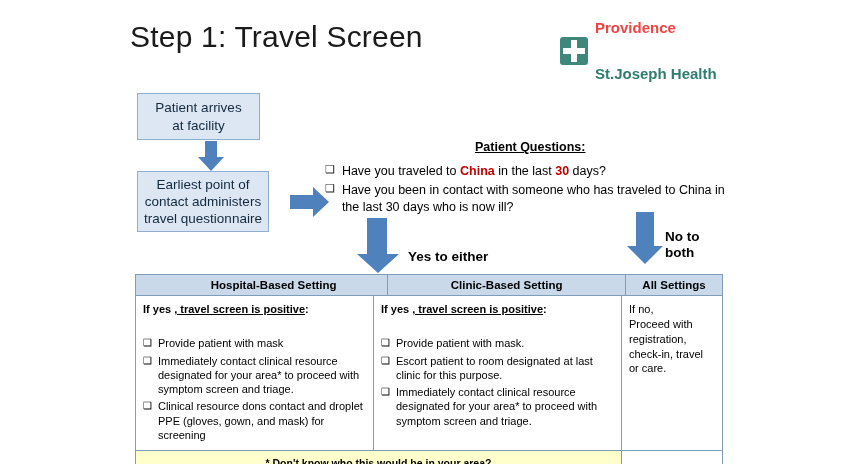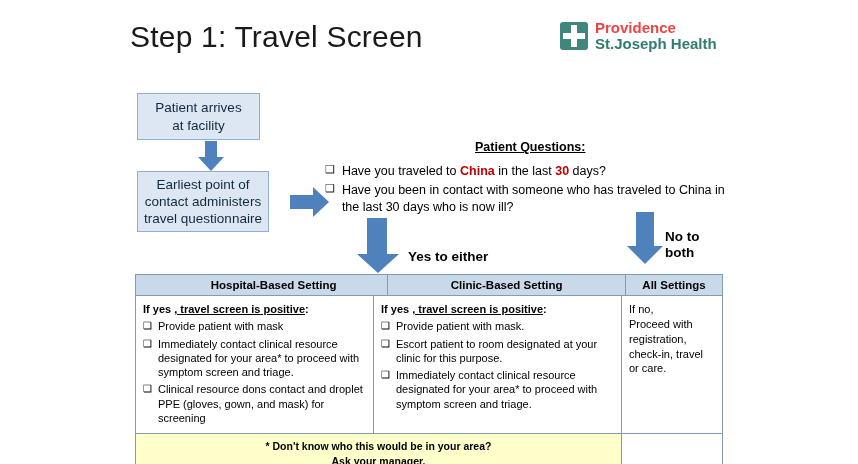"St.Joseph Health" #logo .logo-line2 { margin-top: none -> 30px }
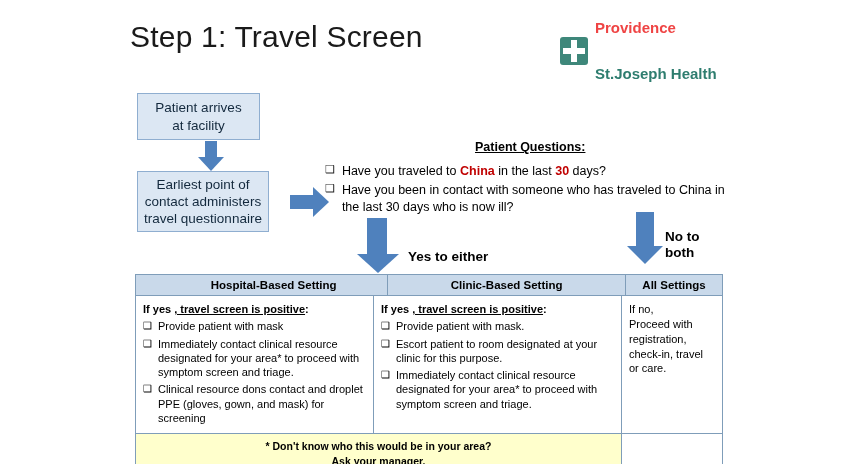"If yes , travel screen" .cell-lead { margin-bottom: 3px -> 20px }
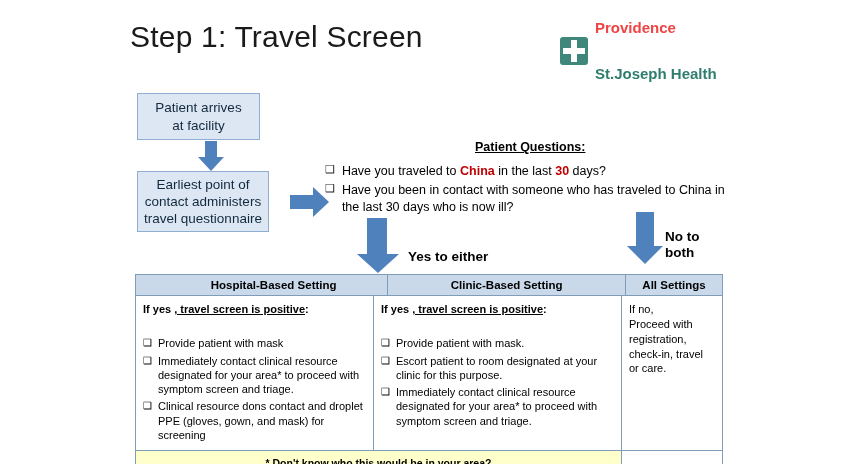"Escort patient to room designated" span.bullet-text { text: your -> last }
